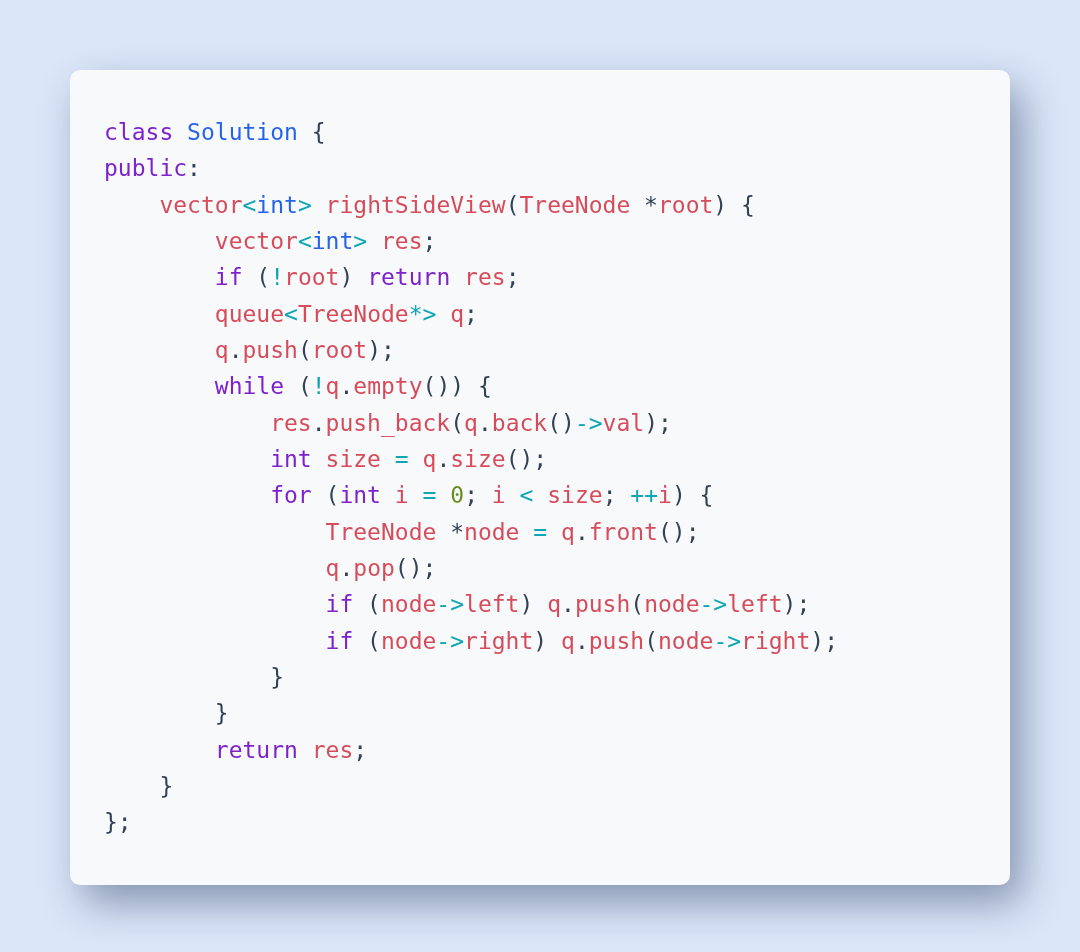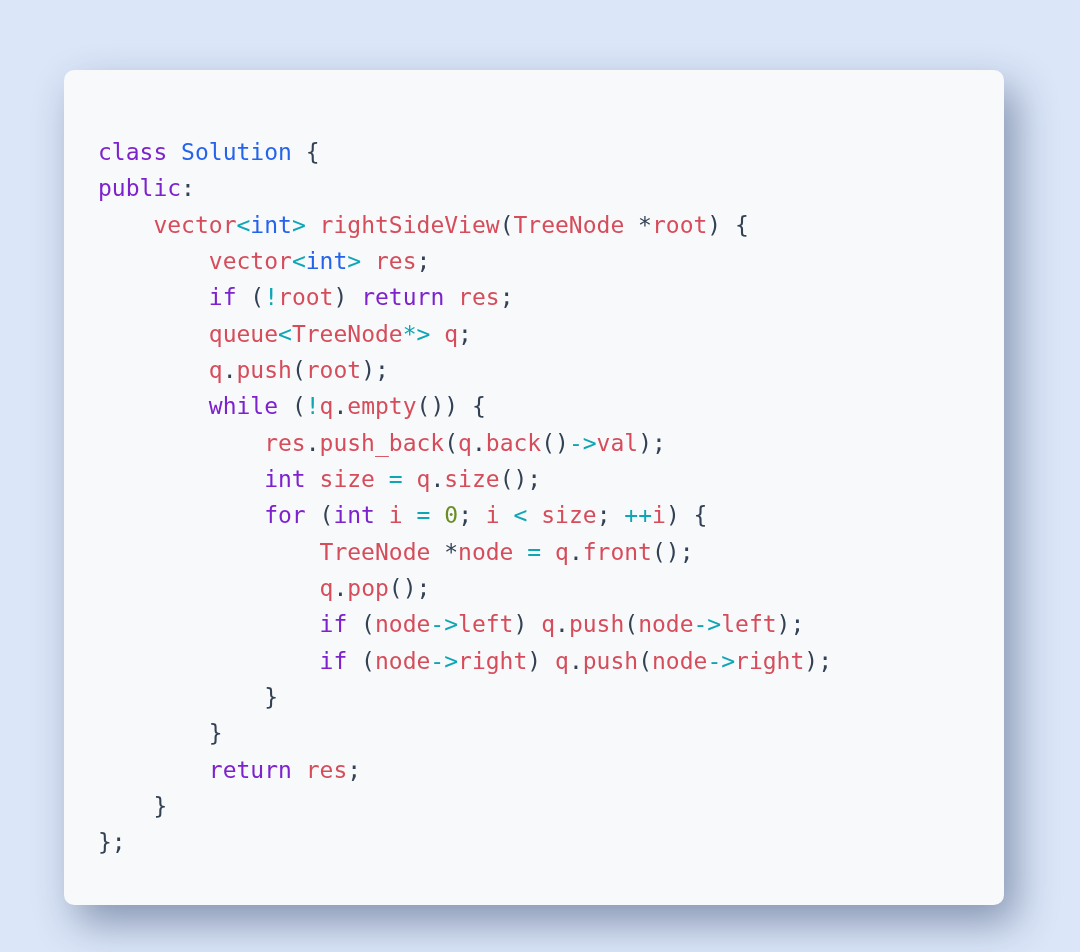"class Solution { public: vector<int>" .card { left: 64px -> 70px; padding: 64px 34px 44px 34px -> 44px 34px 44px 34px }
